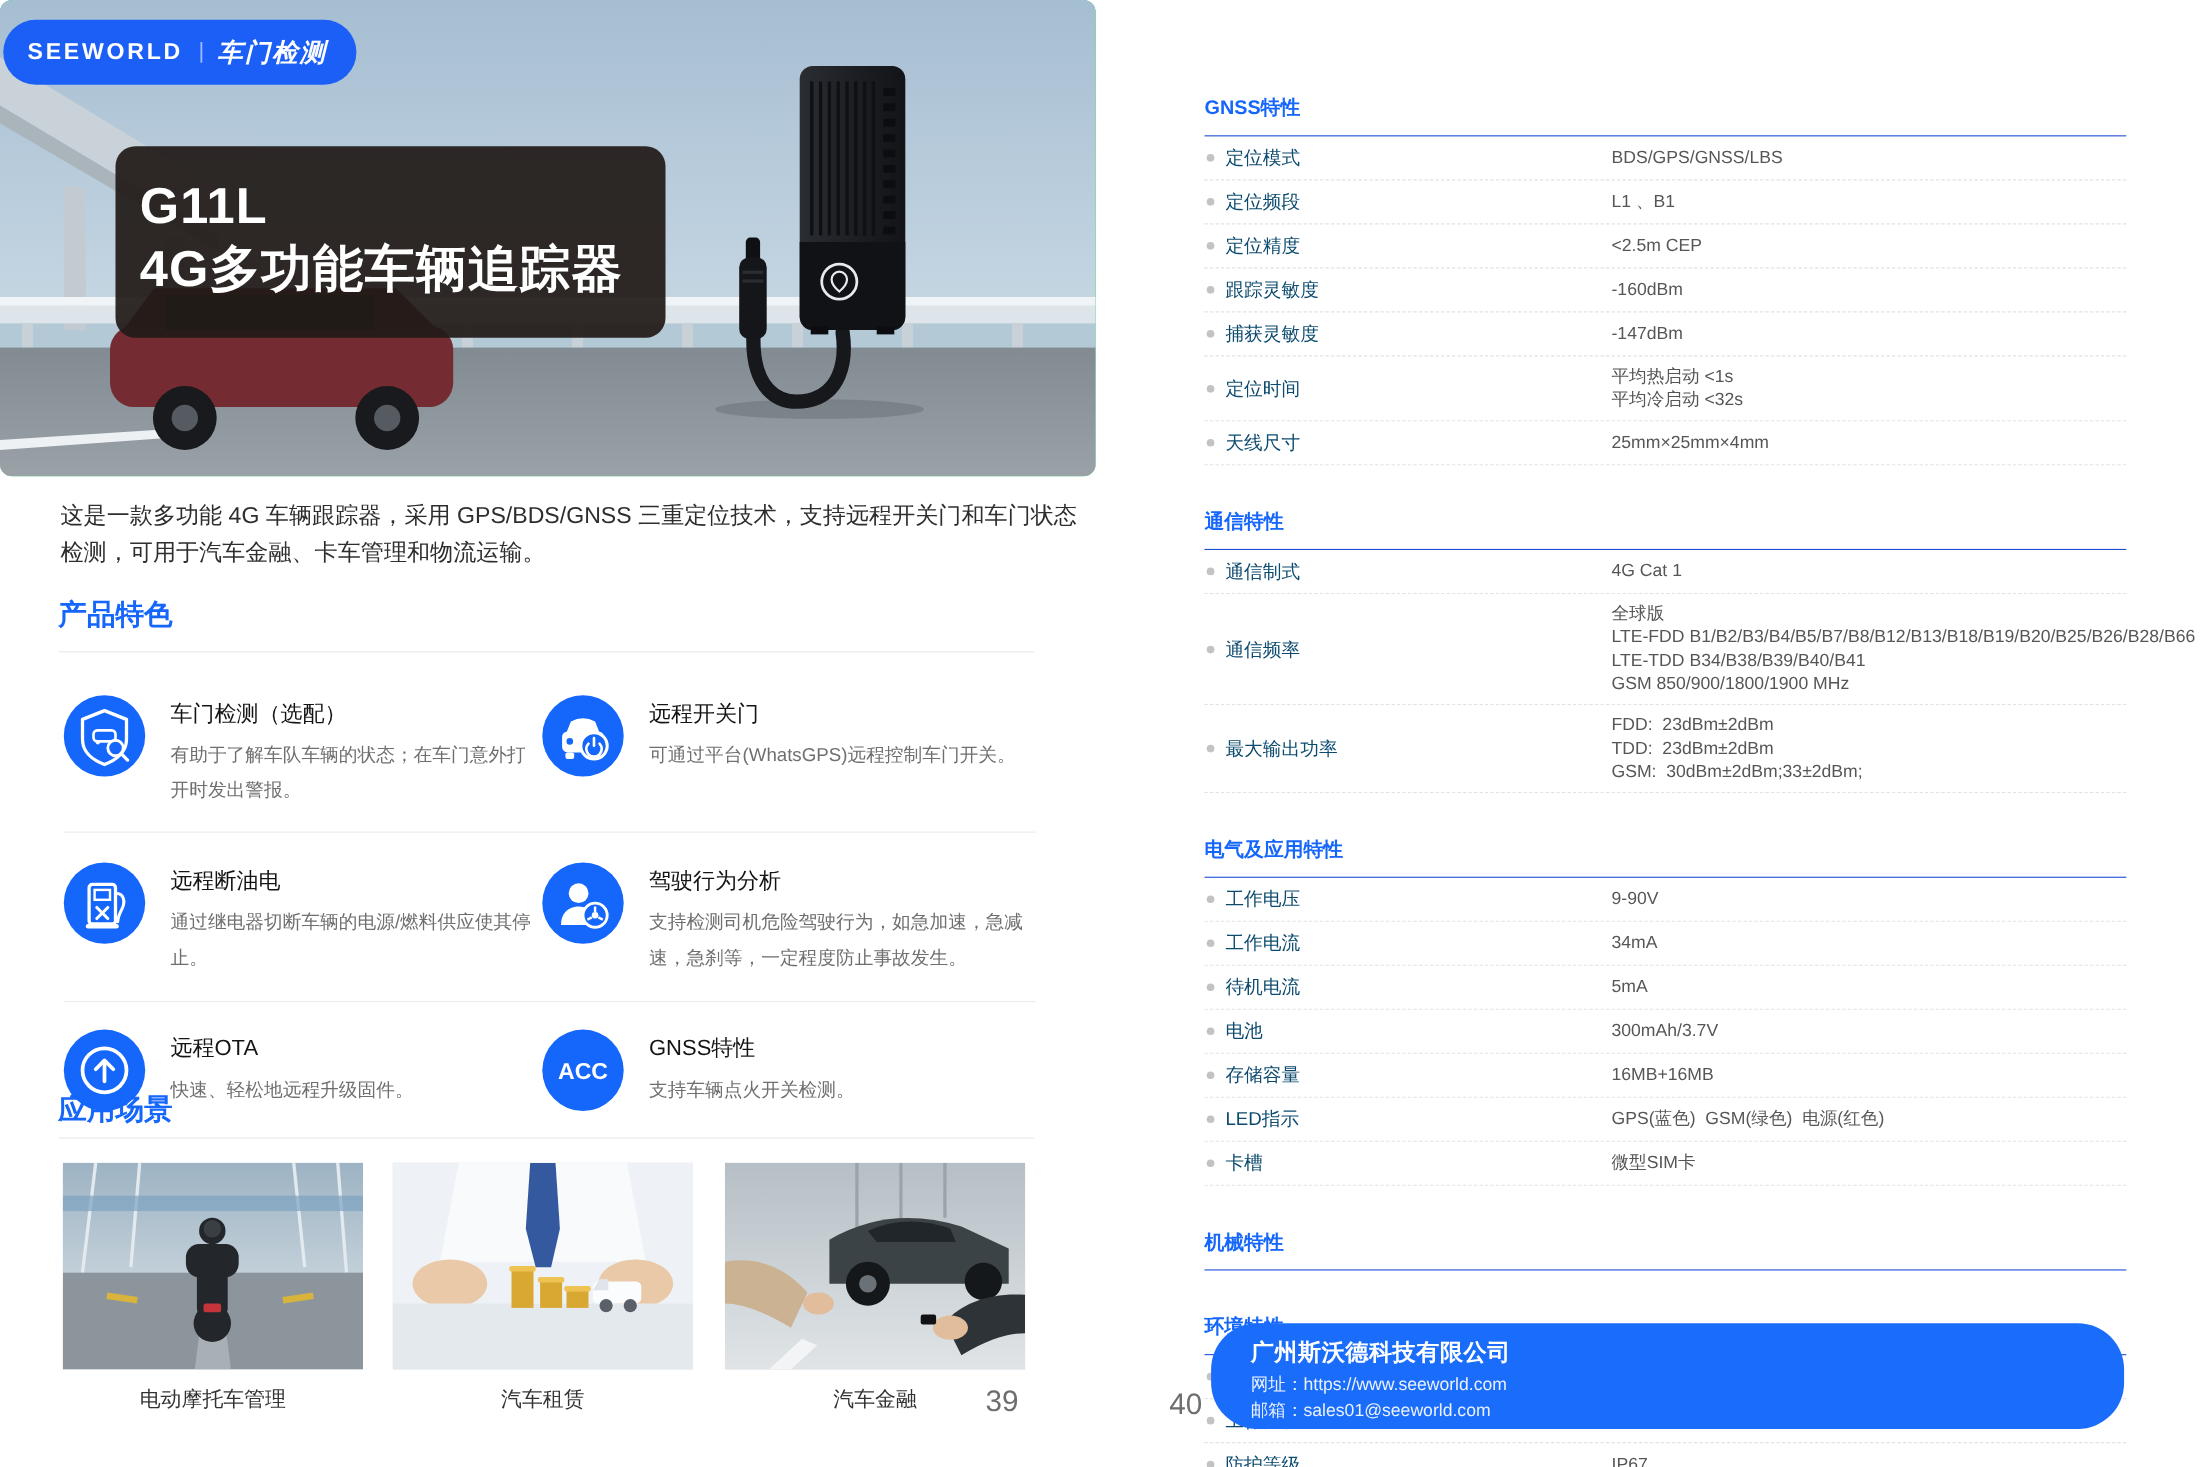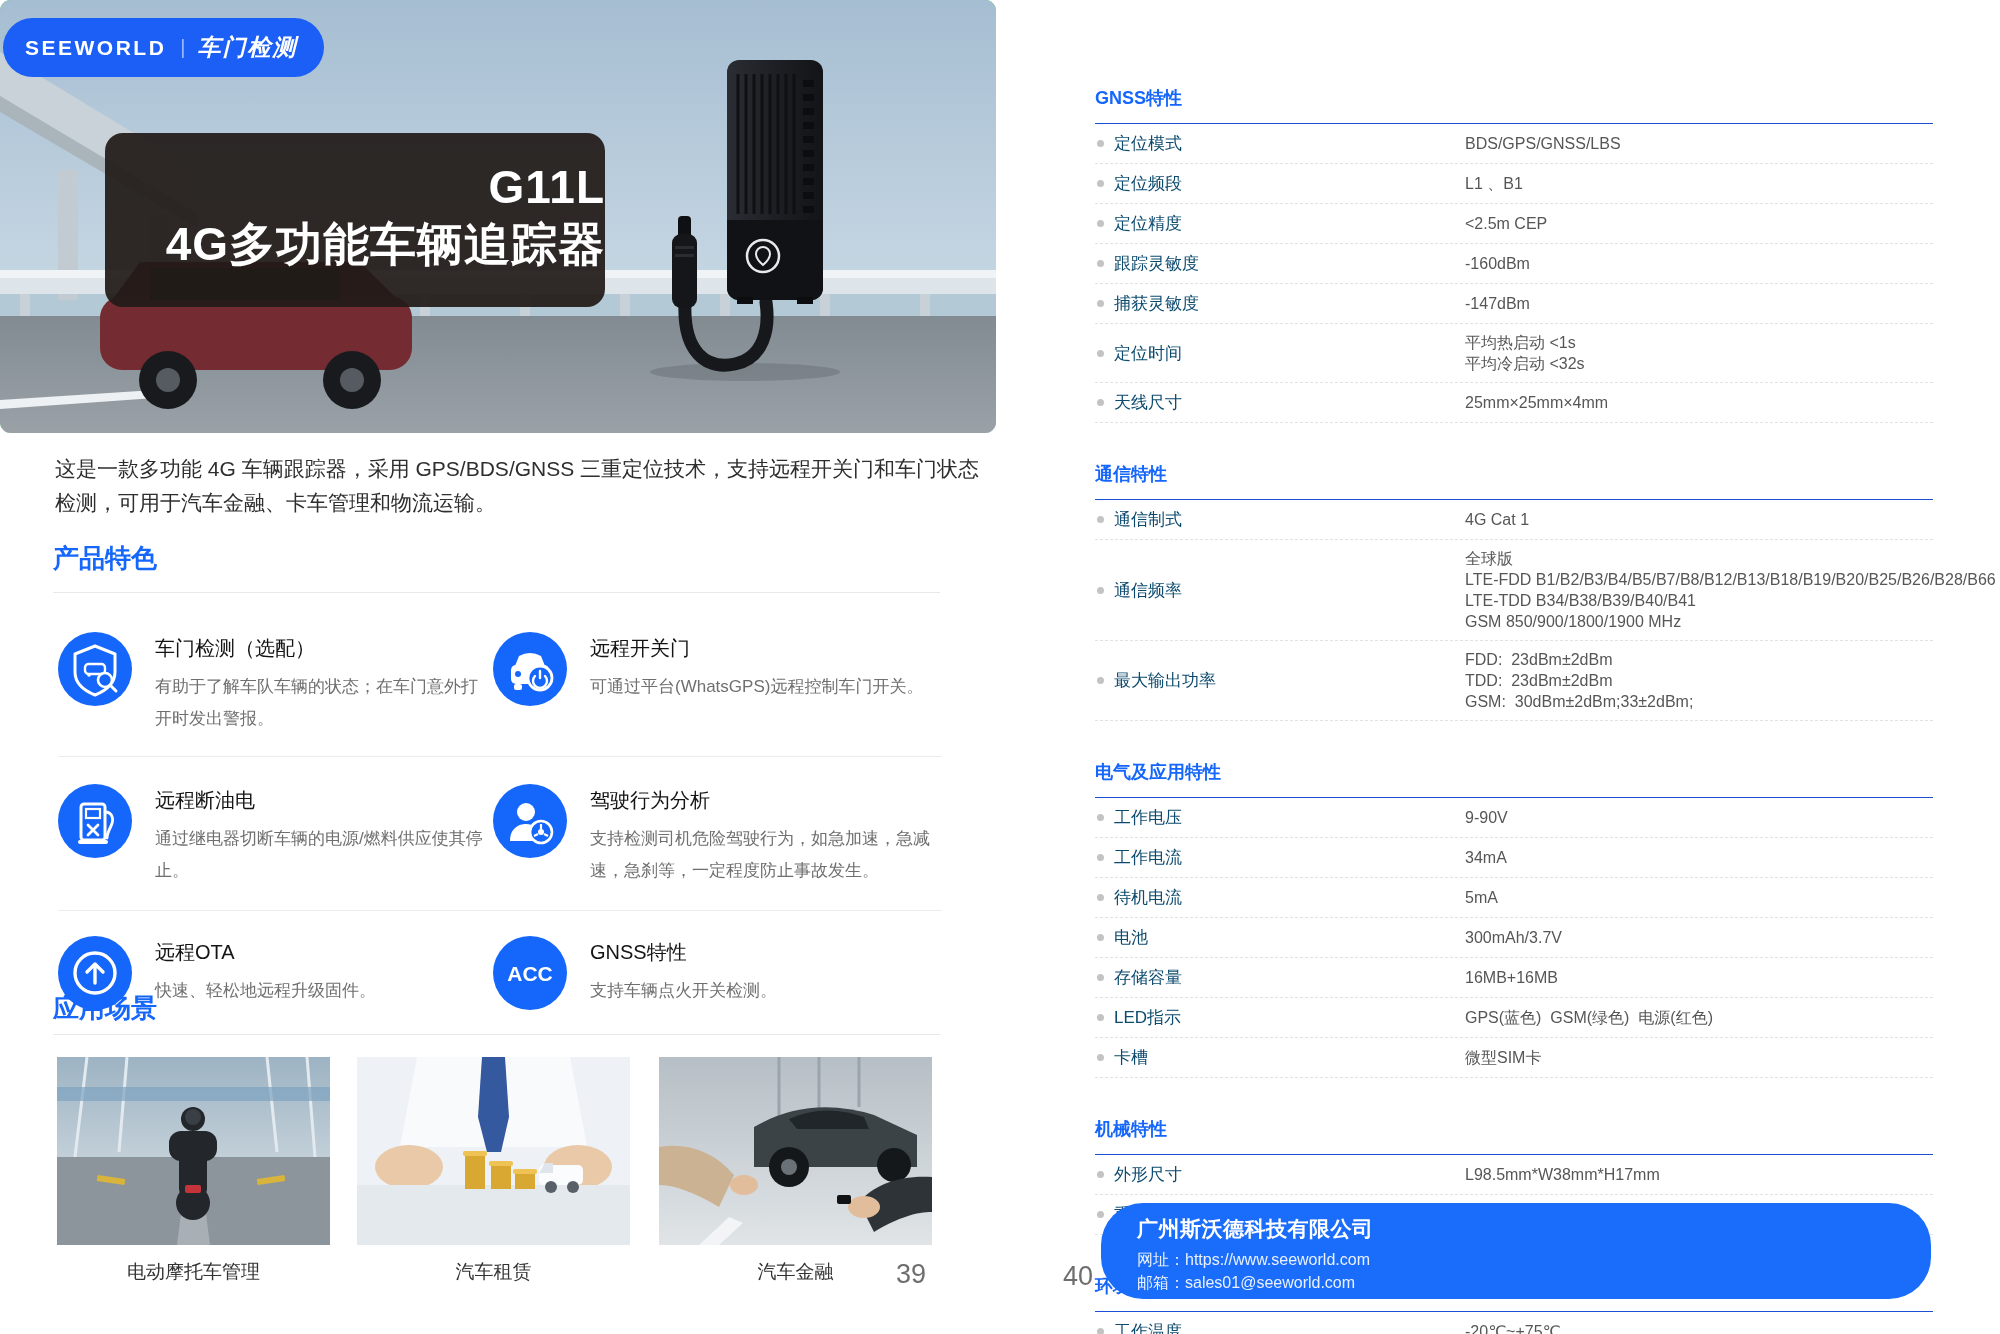"G11L" .hero-card { text-align: right -> none }
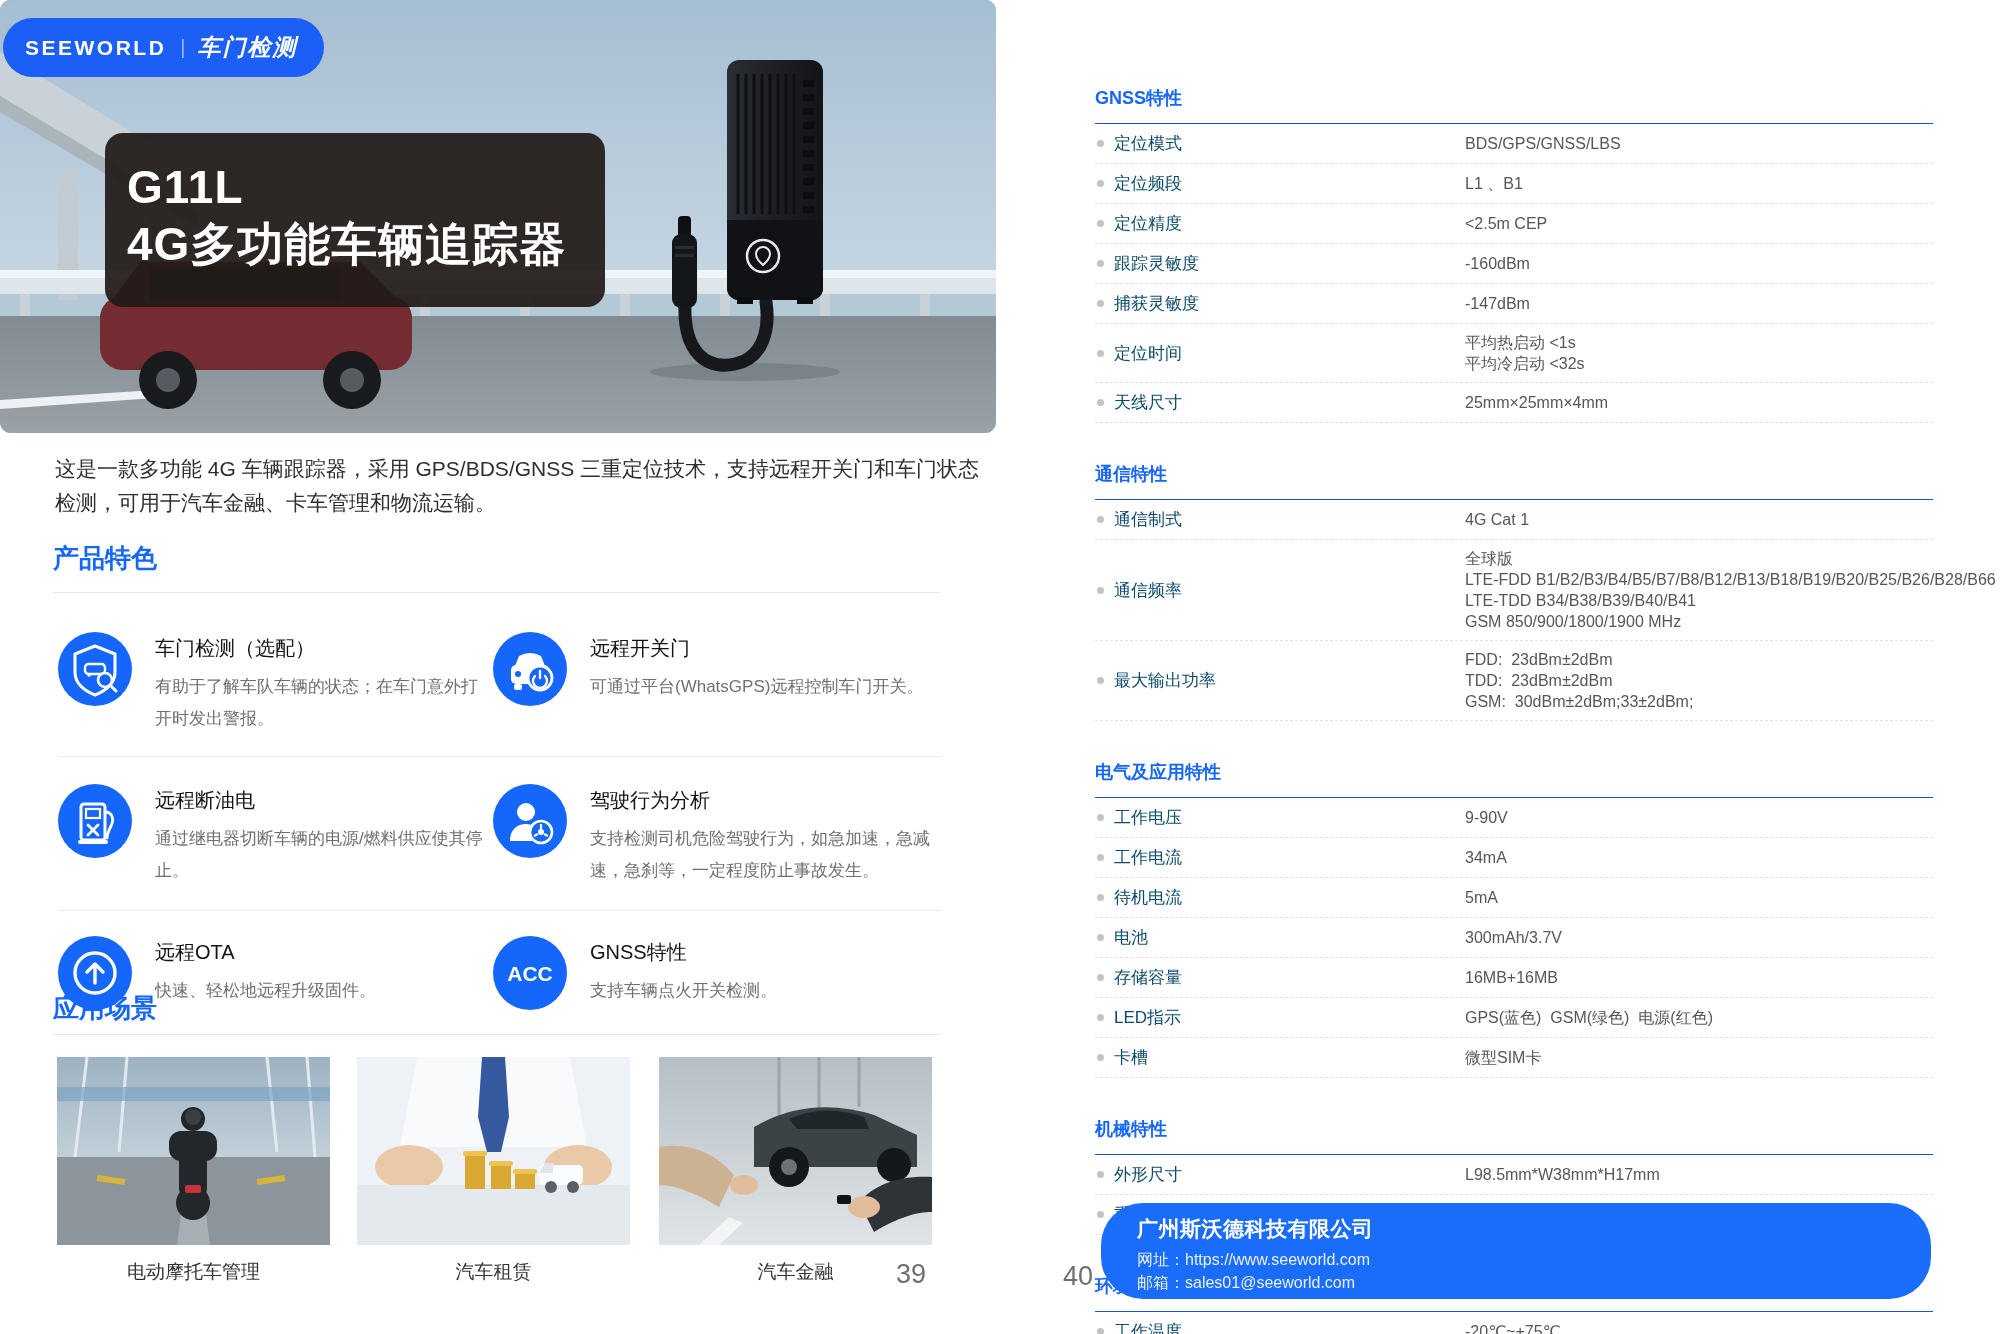"外形尺寸" div.spec-rows { html: <div> <div> <div> <span></span> <span>外形尺寸</span> </div> <div> <div>L98.5mm*W38mm*H17mm</div> </div> </div> <div> <div> <span></span> <span>重量</span> </div> <div> <div>71g</div> </div> </div> </div> -> none }
